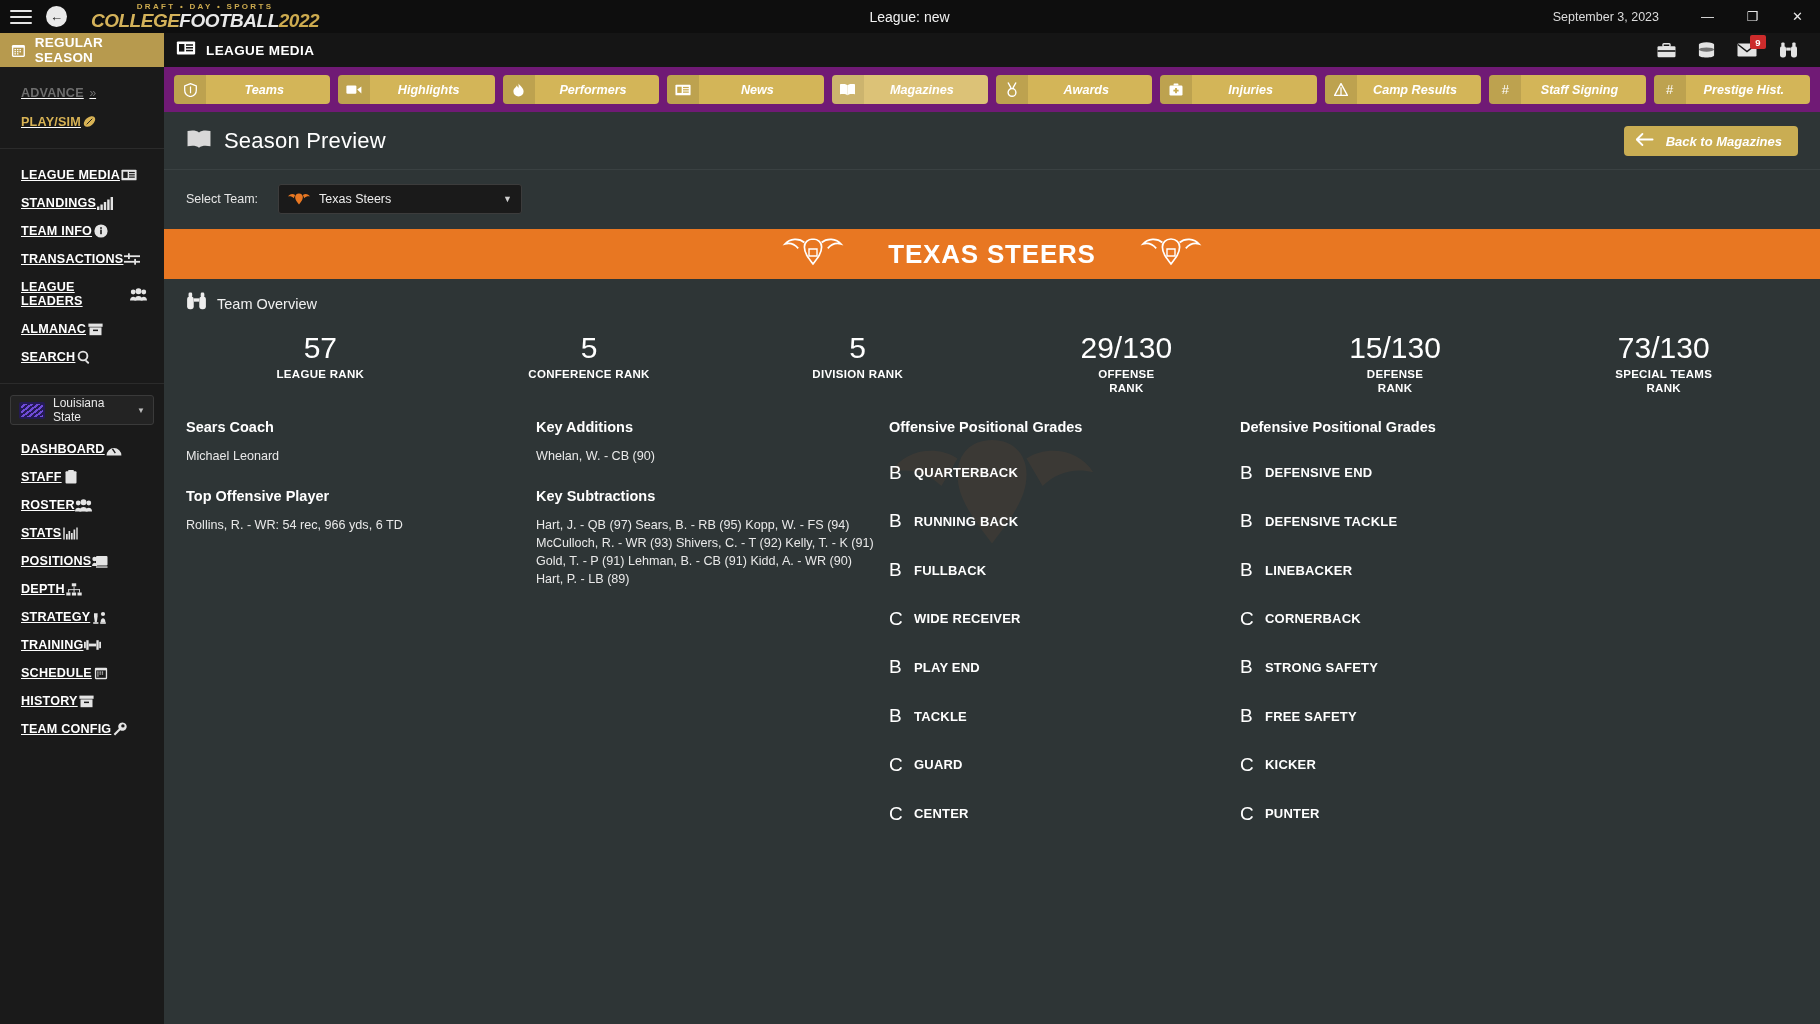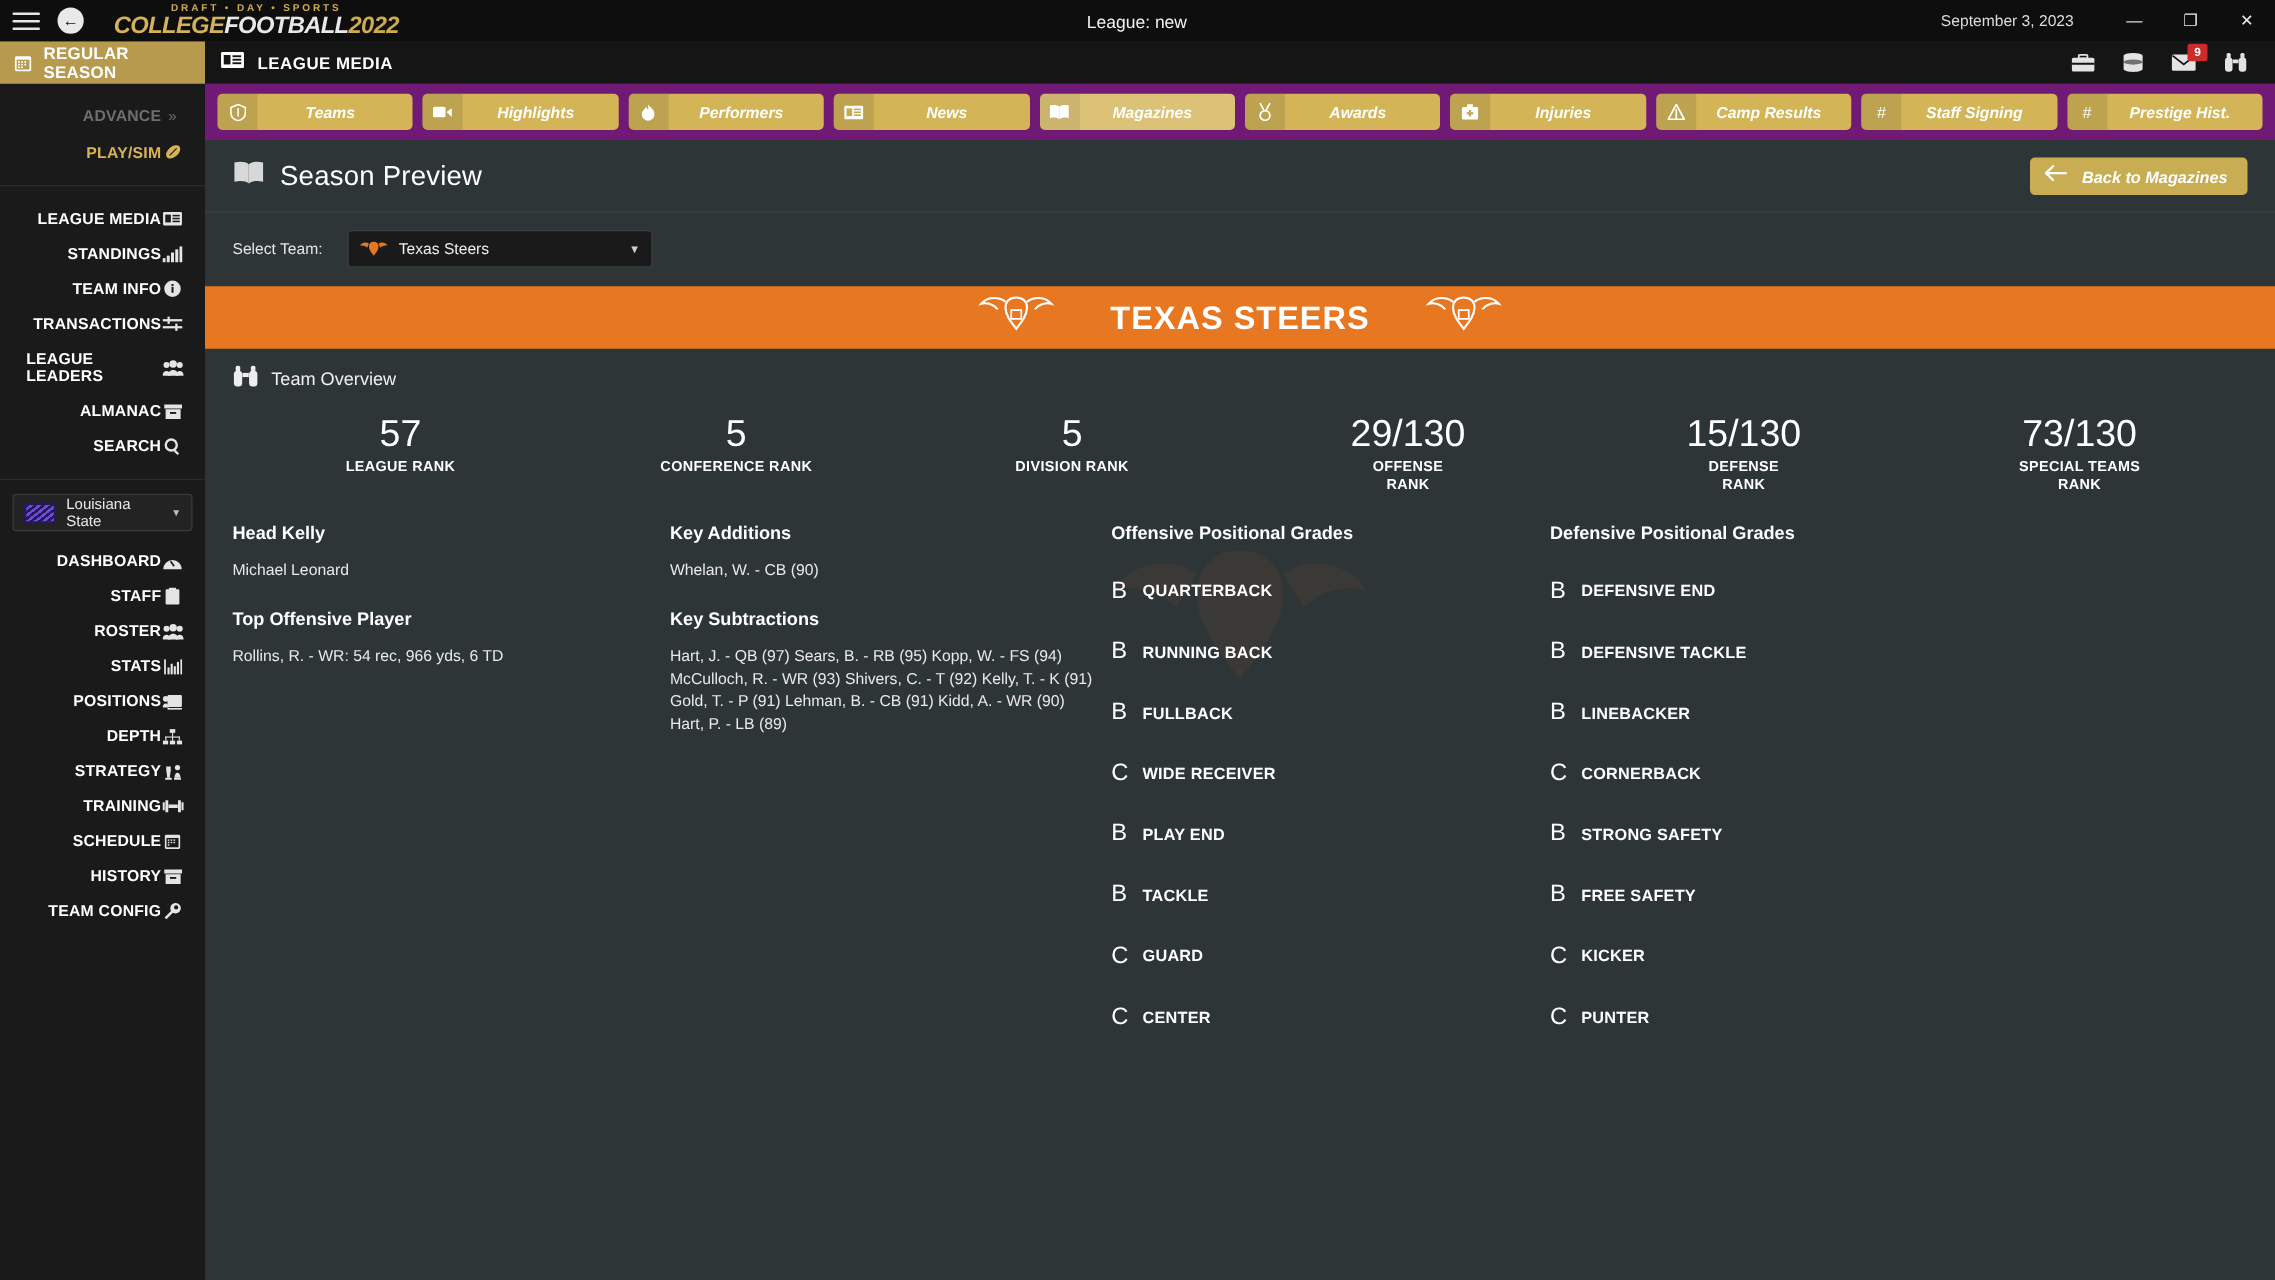"ADVANCE" .sb-row { justify-content: flex-end -> flex-start; text-decoration: none -> underline }
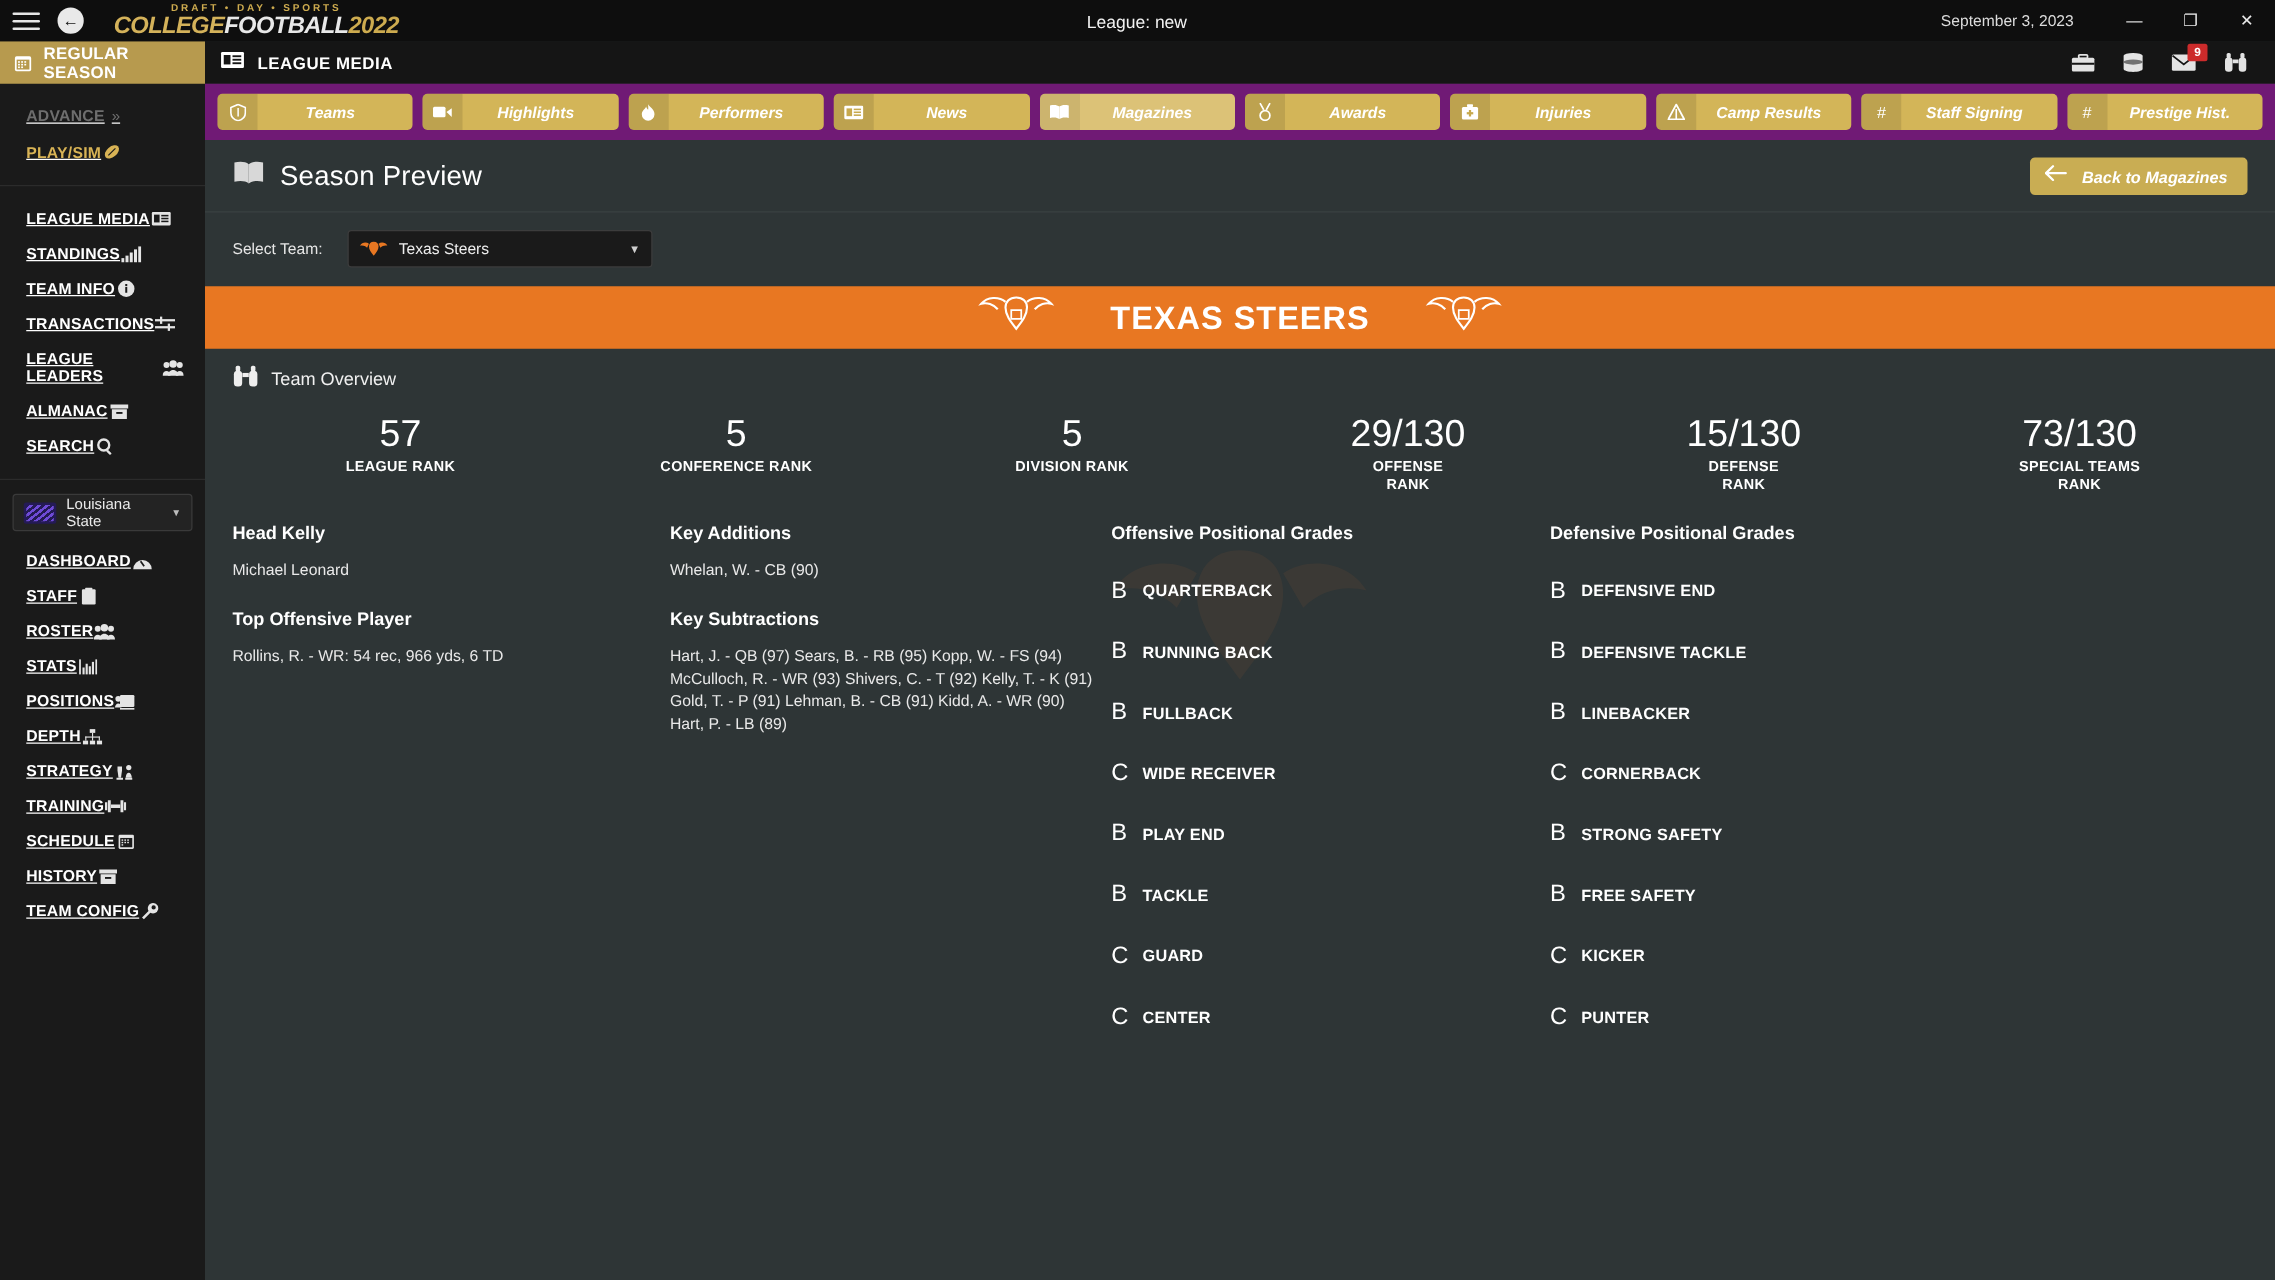"Head Kelly" h3 { text: Head Kelly -> Sears Coach }
